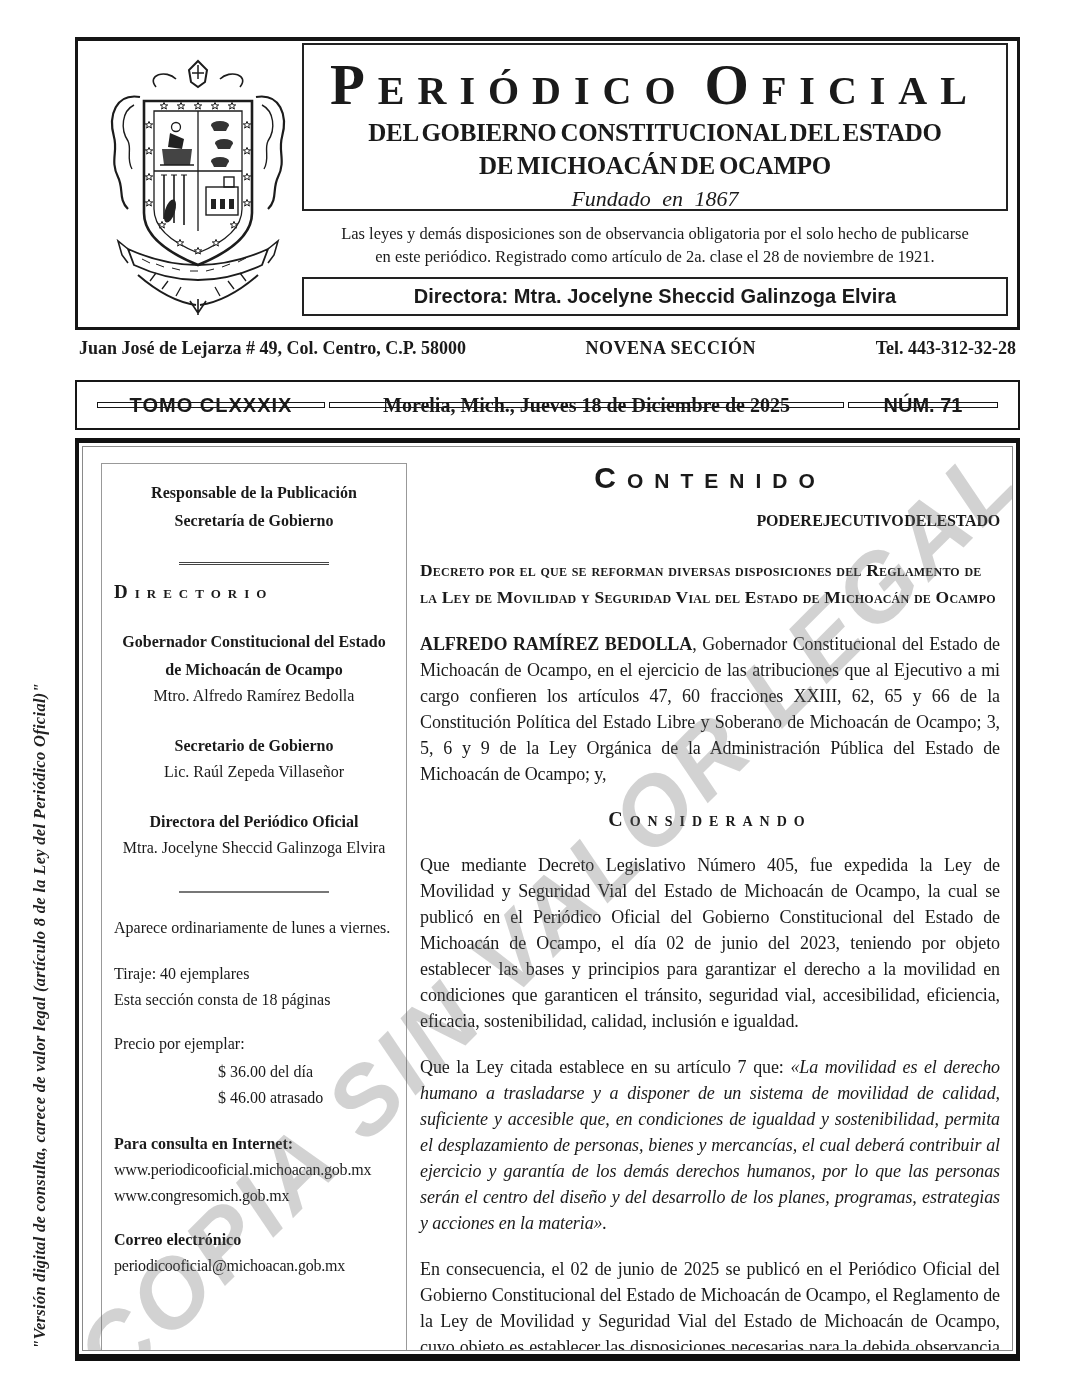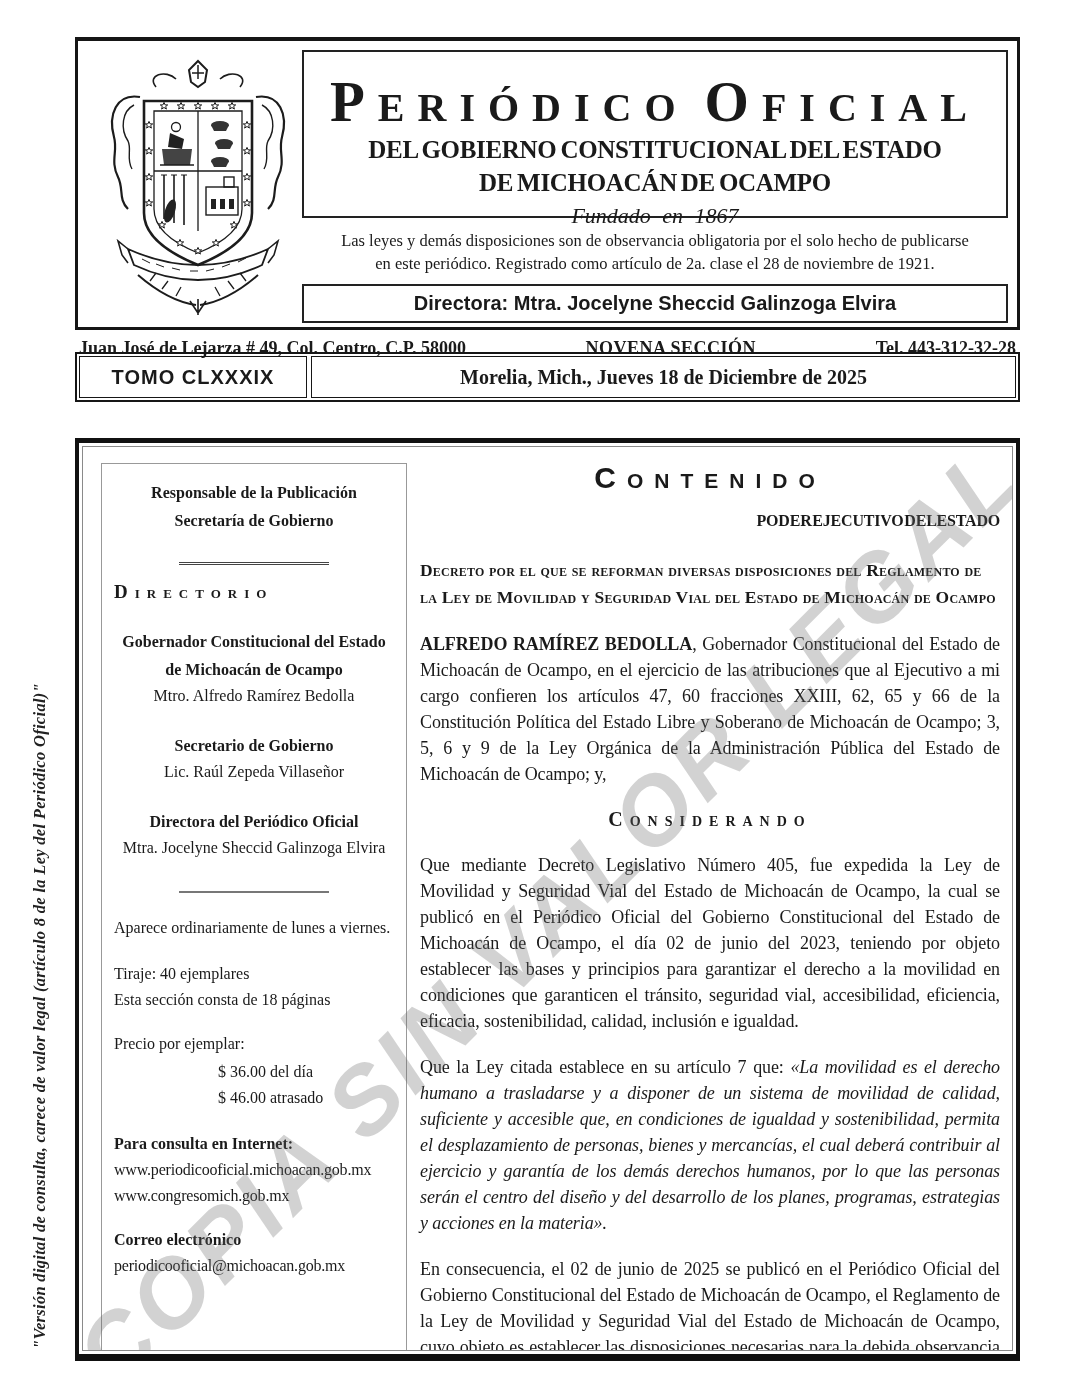"Periódico Oficial" .title-box { margin-top: 9px -> 2px; padding-top: 20px -> 10px }
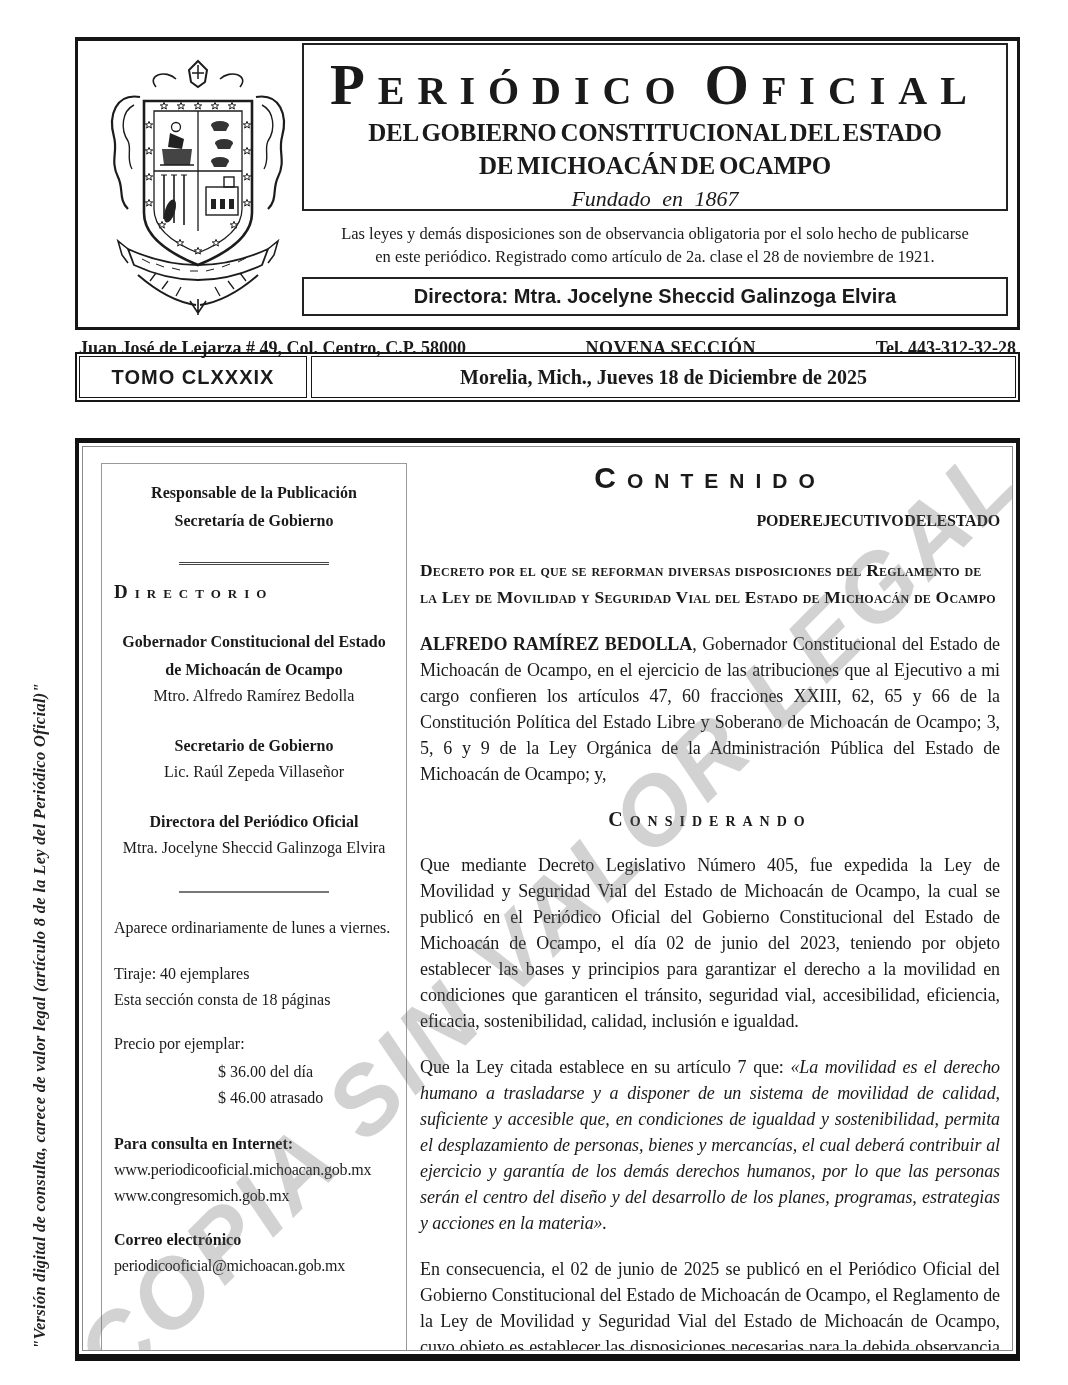"TOMO CLXXXIX" .tomo-frame { padding: 2px -> 20px; top: 352px -> 380px }
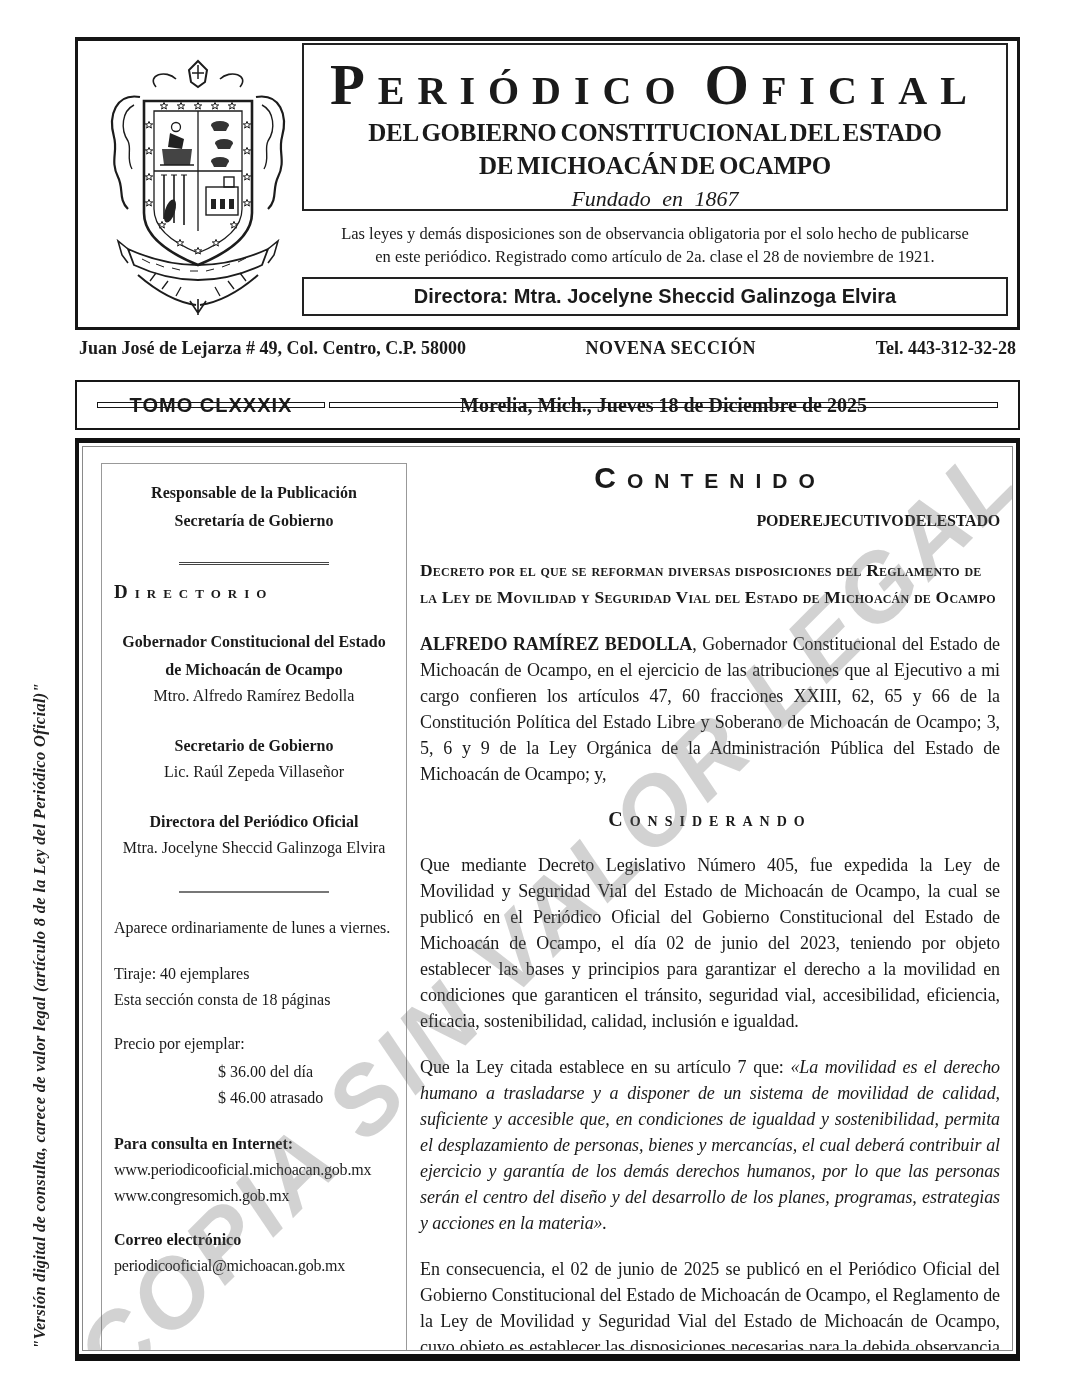"NÚM. 71" div.tomo-cell { html: none -> <div>NÚM. 71</div> }
